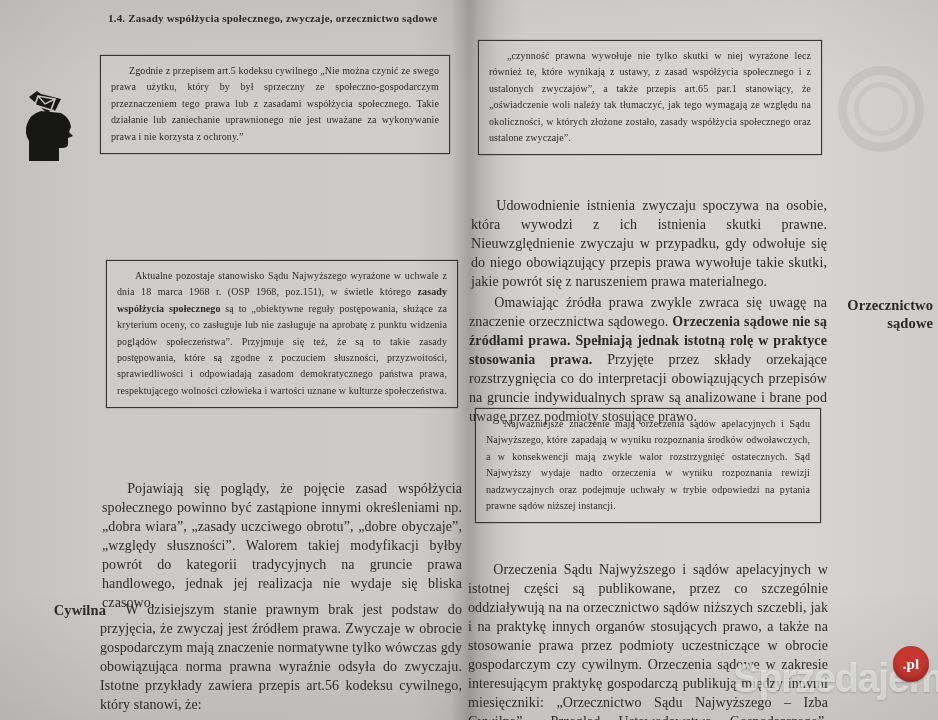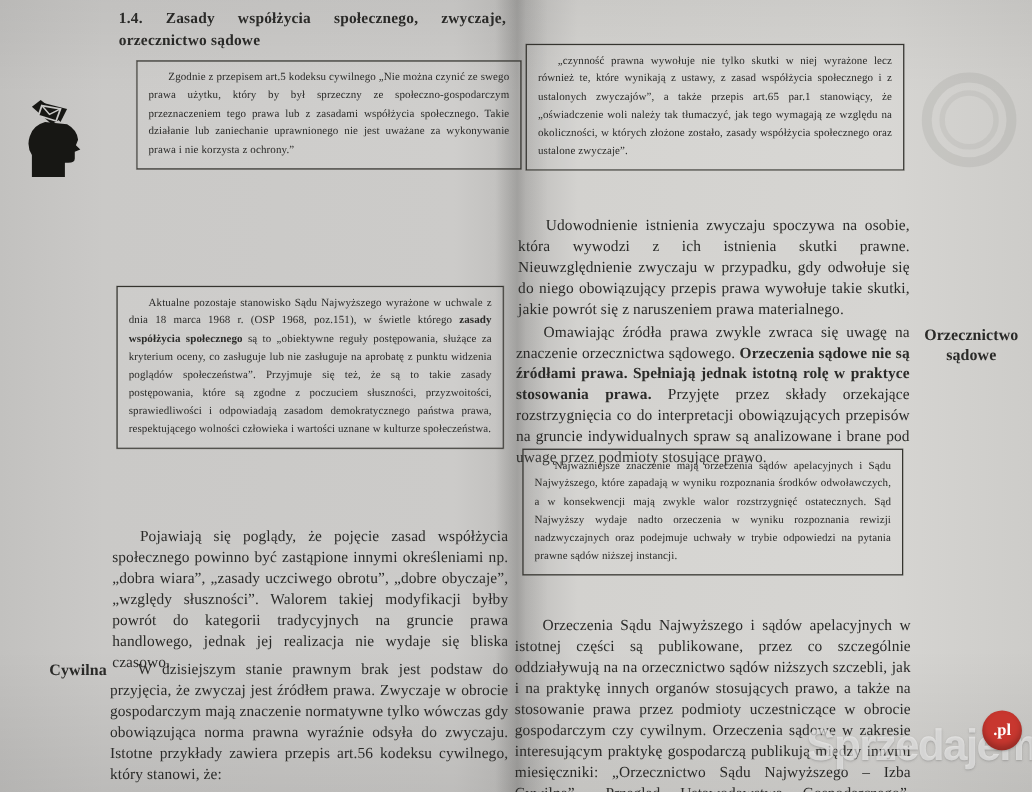"1.4. Zasady współżycia społecznego," .heading { font-size: 14px -> 11px }
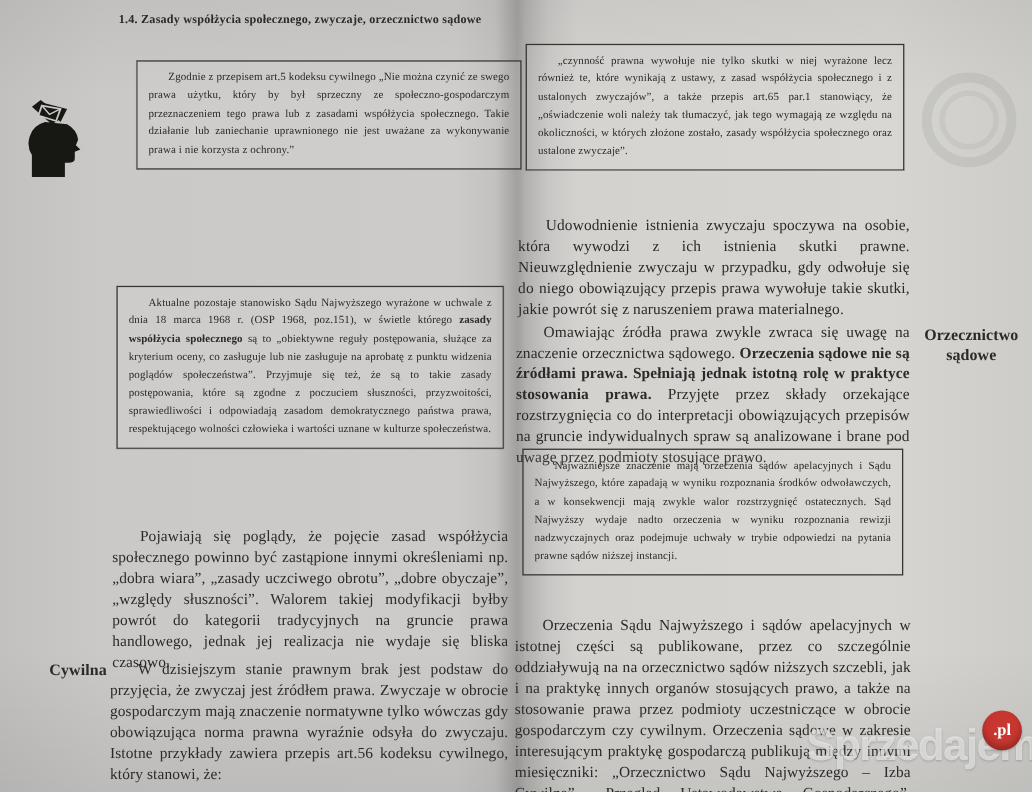"Zgodnie z przepisem art.5 kodeksu" div.txt { left: 124px -> 100px }
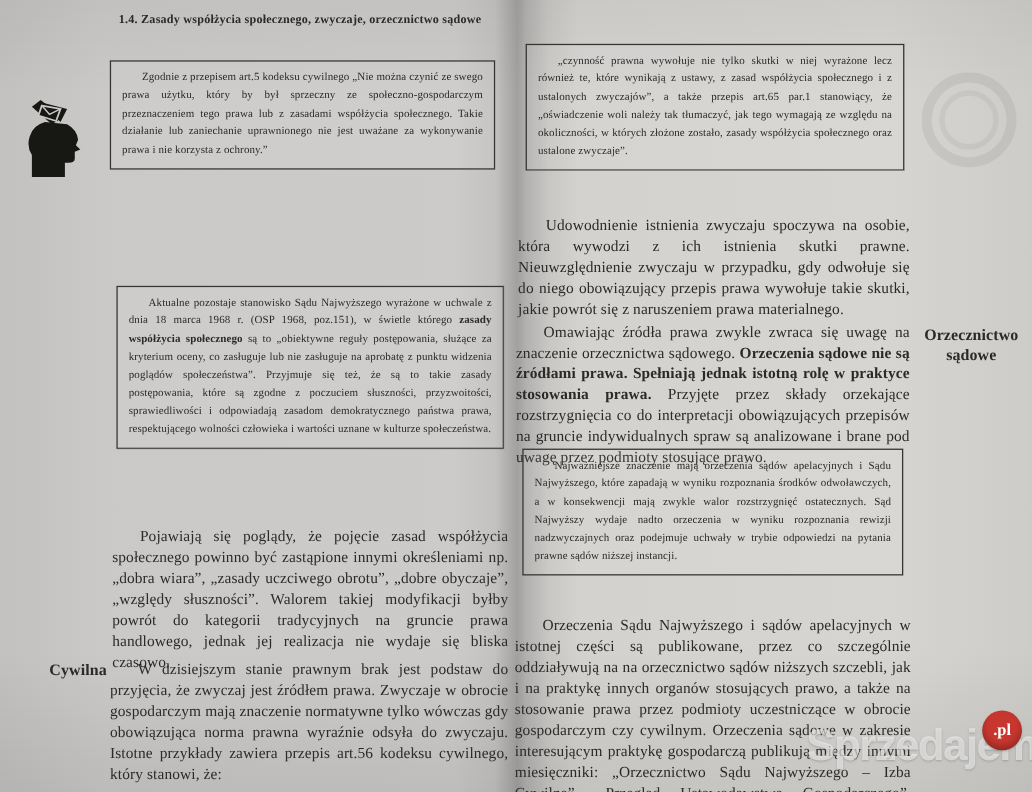"Orzecznictwo sądowe" .margin-note { text-align: center -> right }
